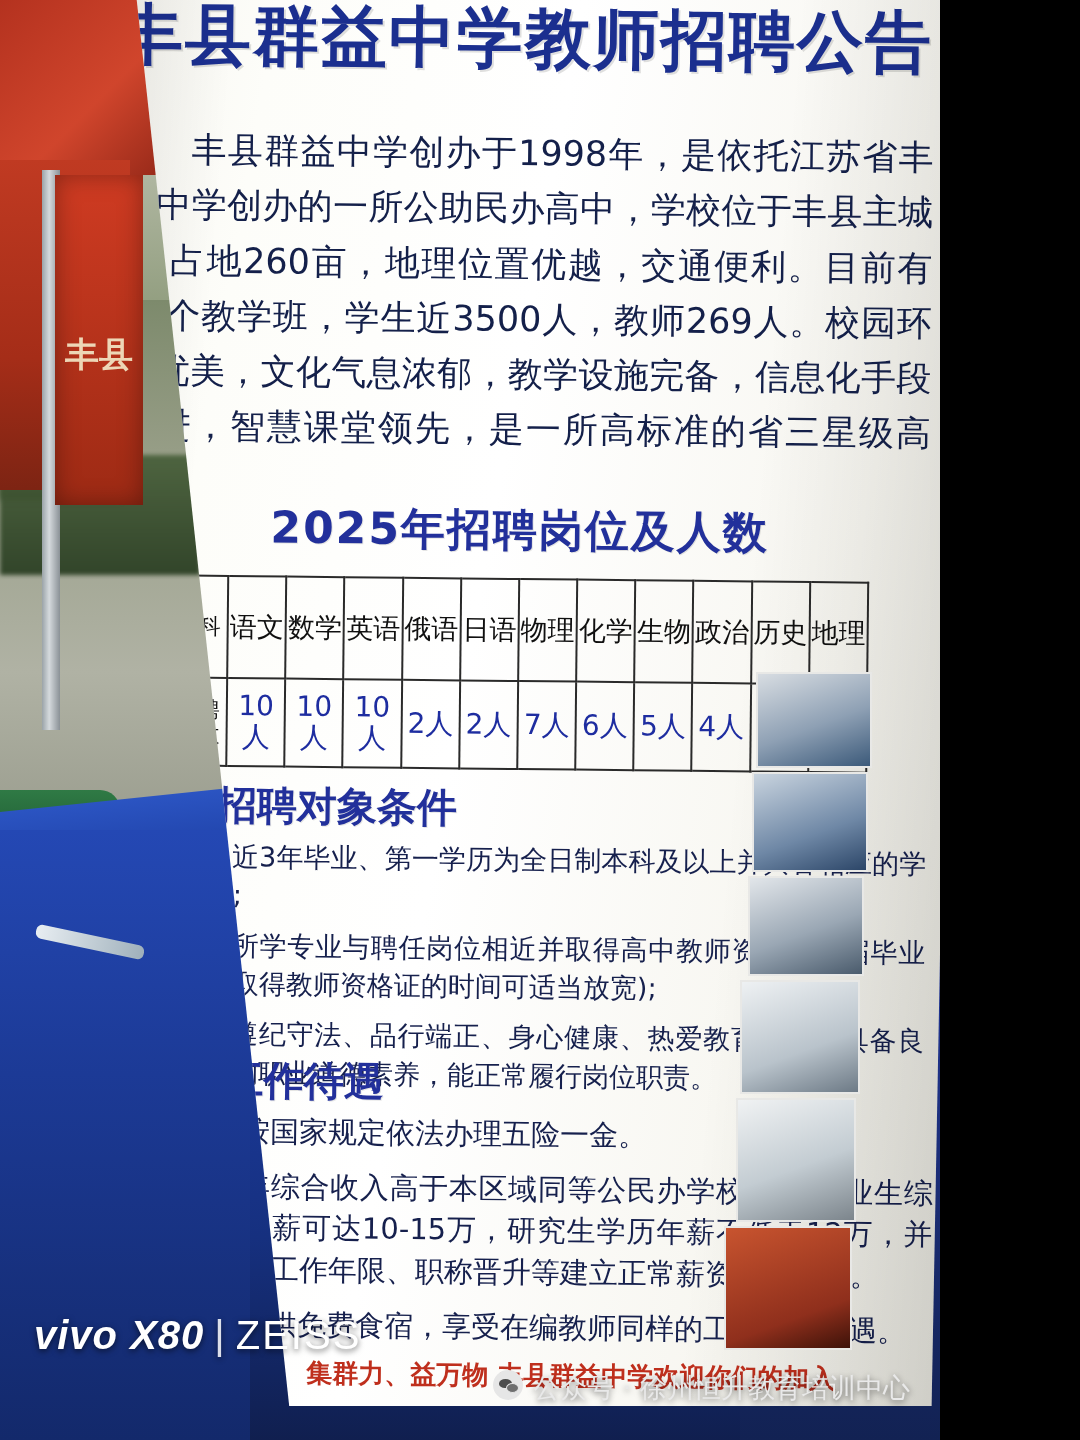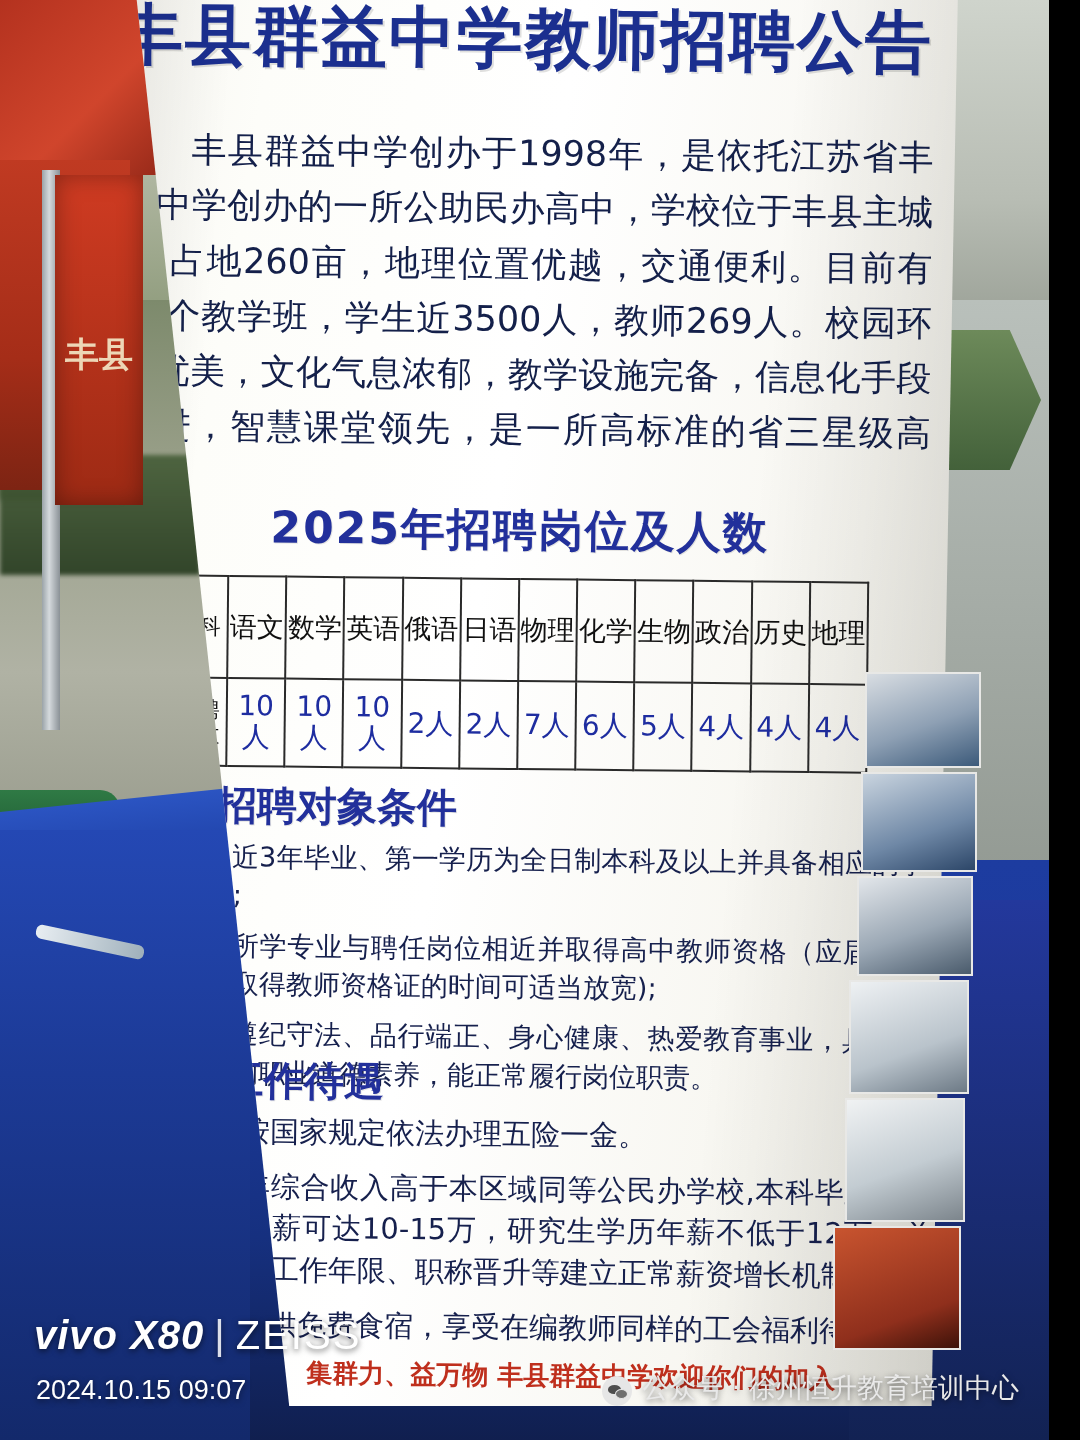"丰县" .photo { width: 1049px -> 940px }
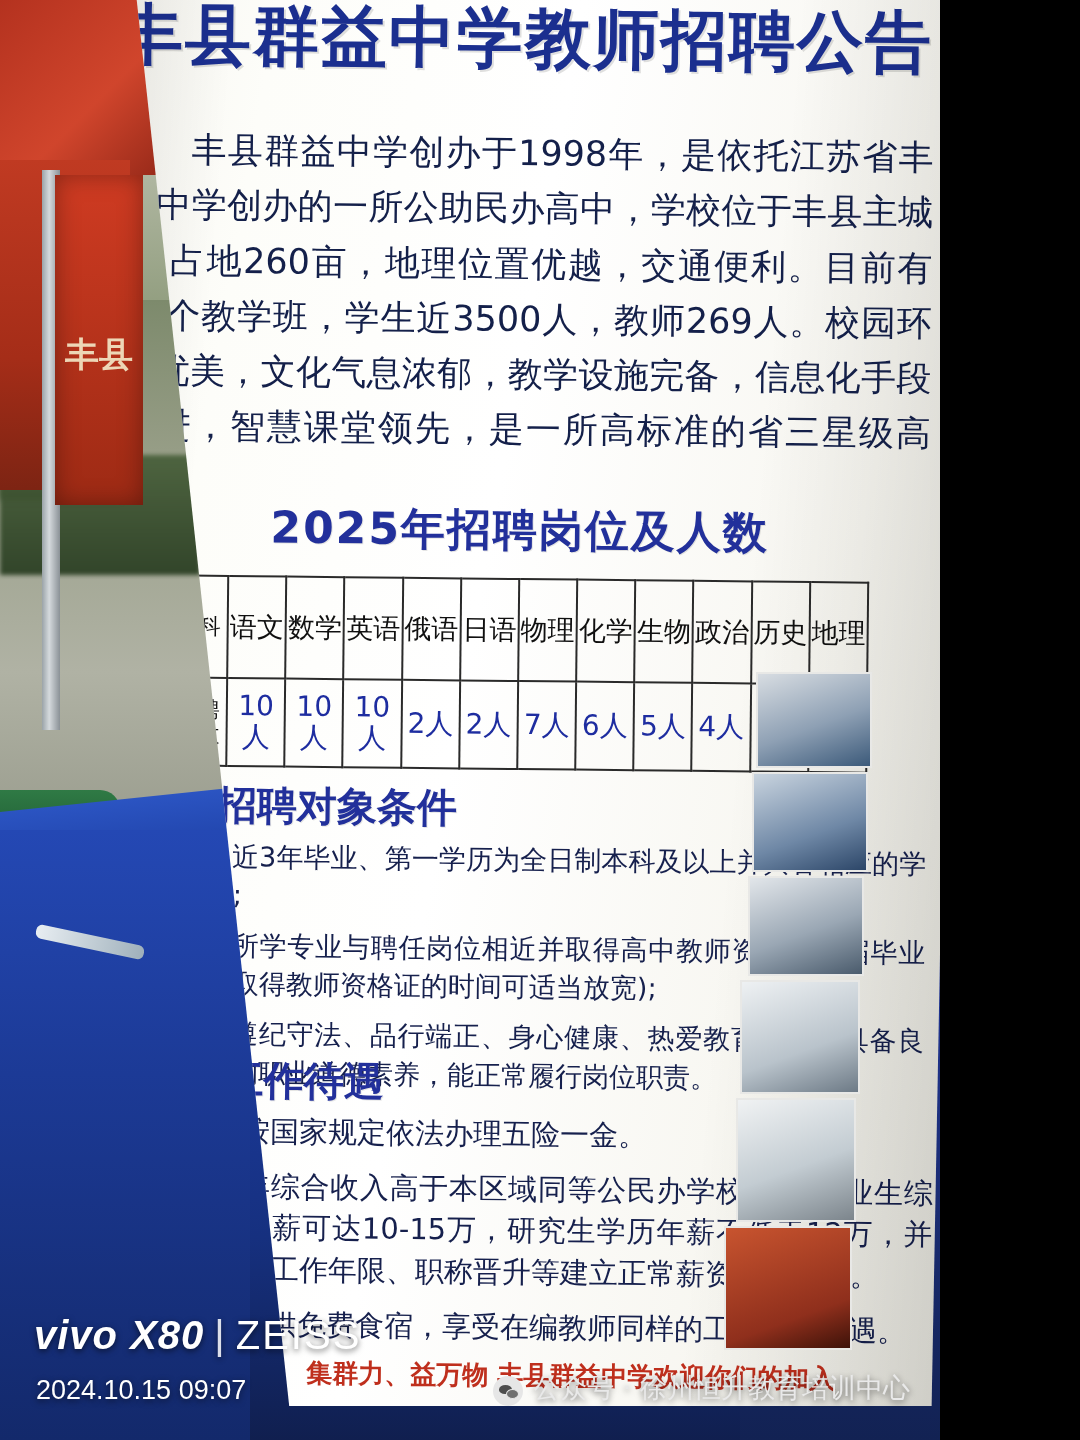"2024.10.15 09:07" div.vivo-date { html: <div>2024.10.15 09:07</div> -> none }
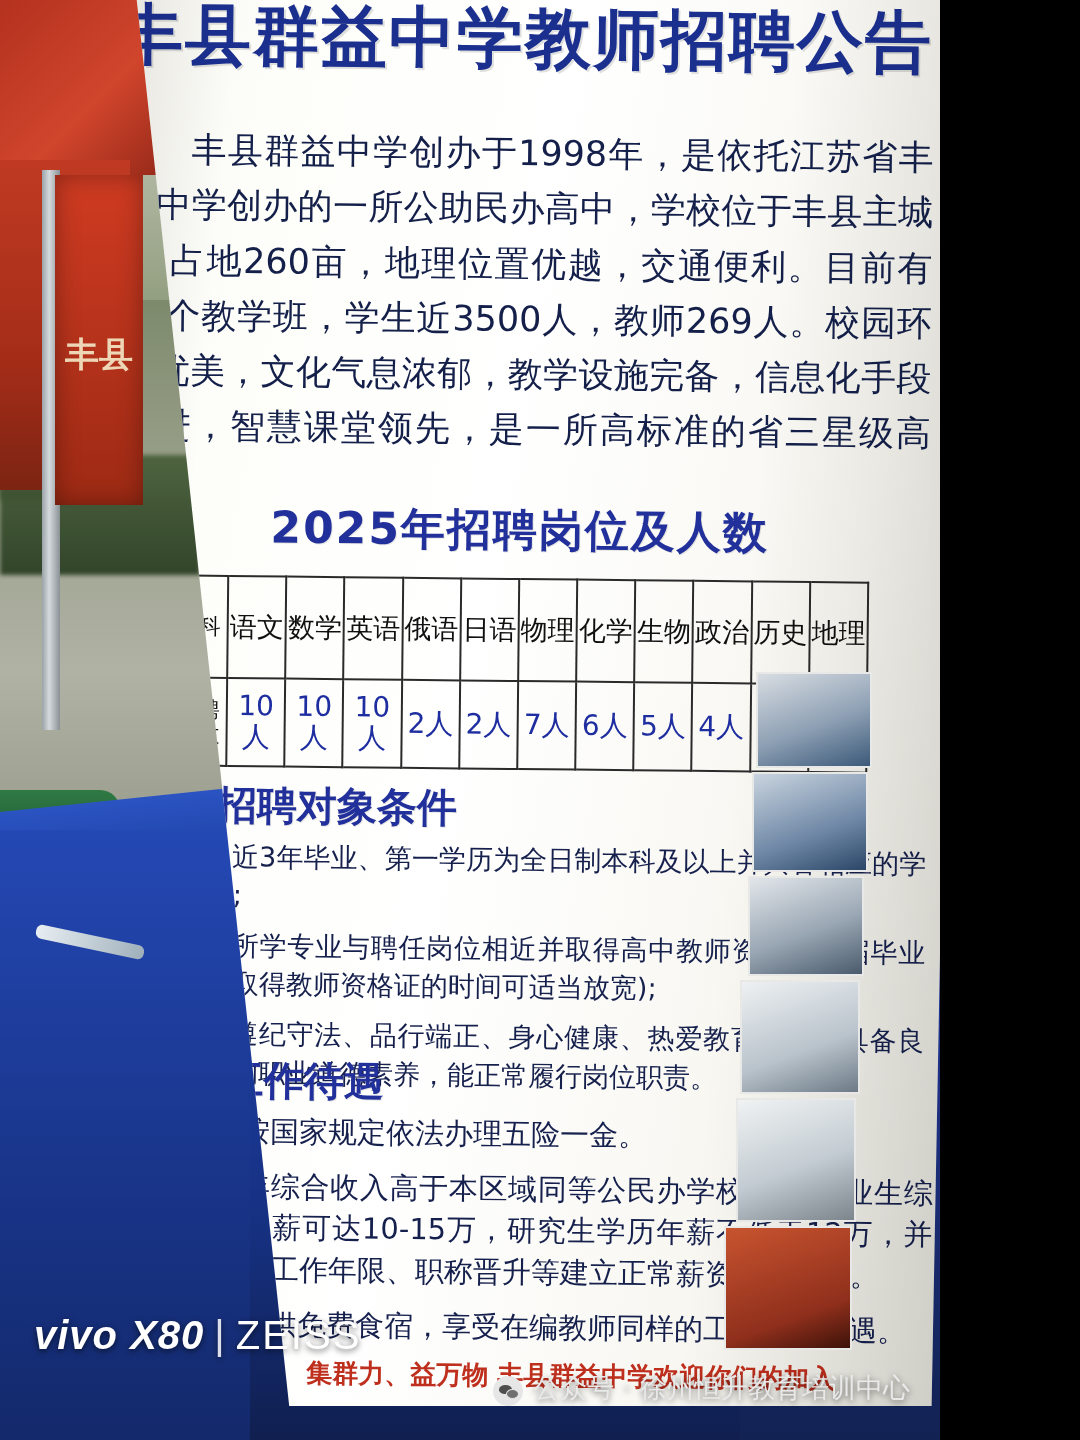"公众号 · 徐州恒升教育培训中心" .account-wm { align-items: flex-end -> flex-start }
